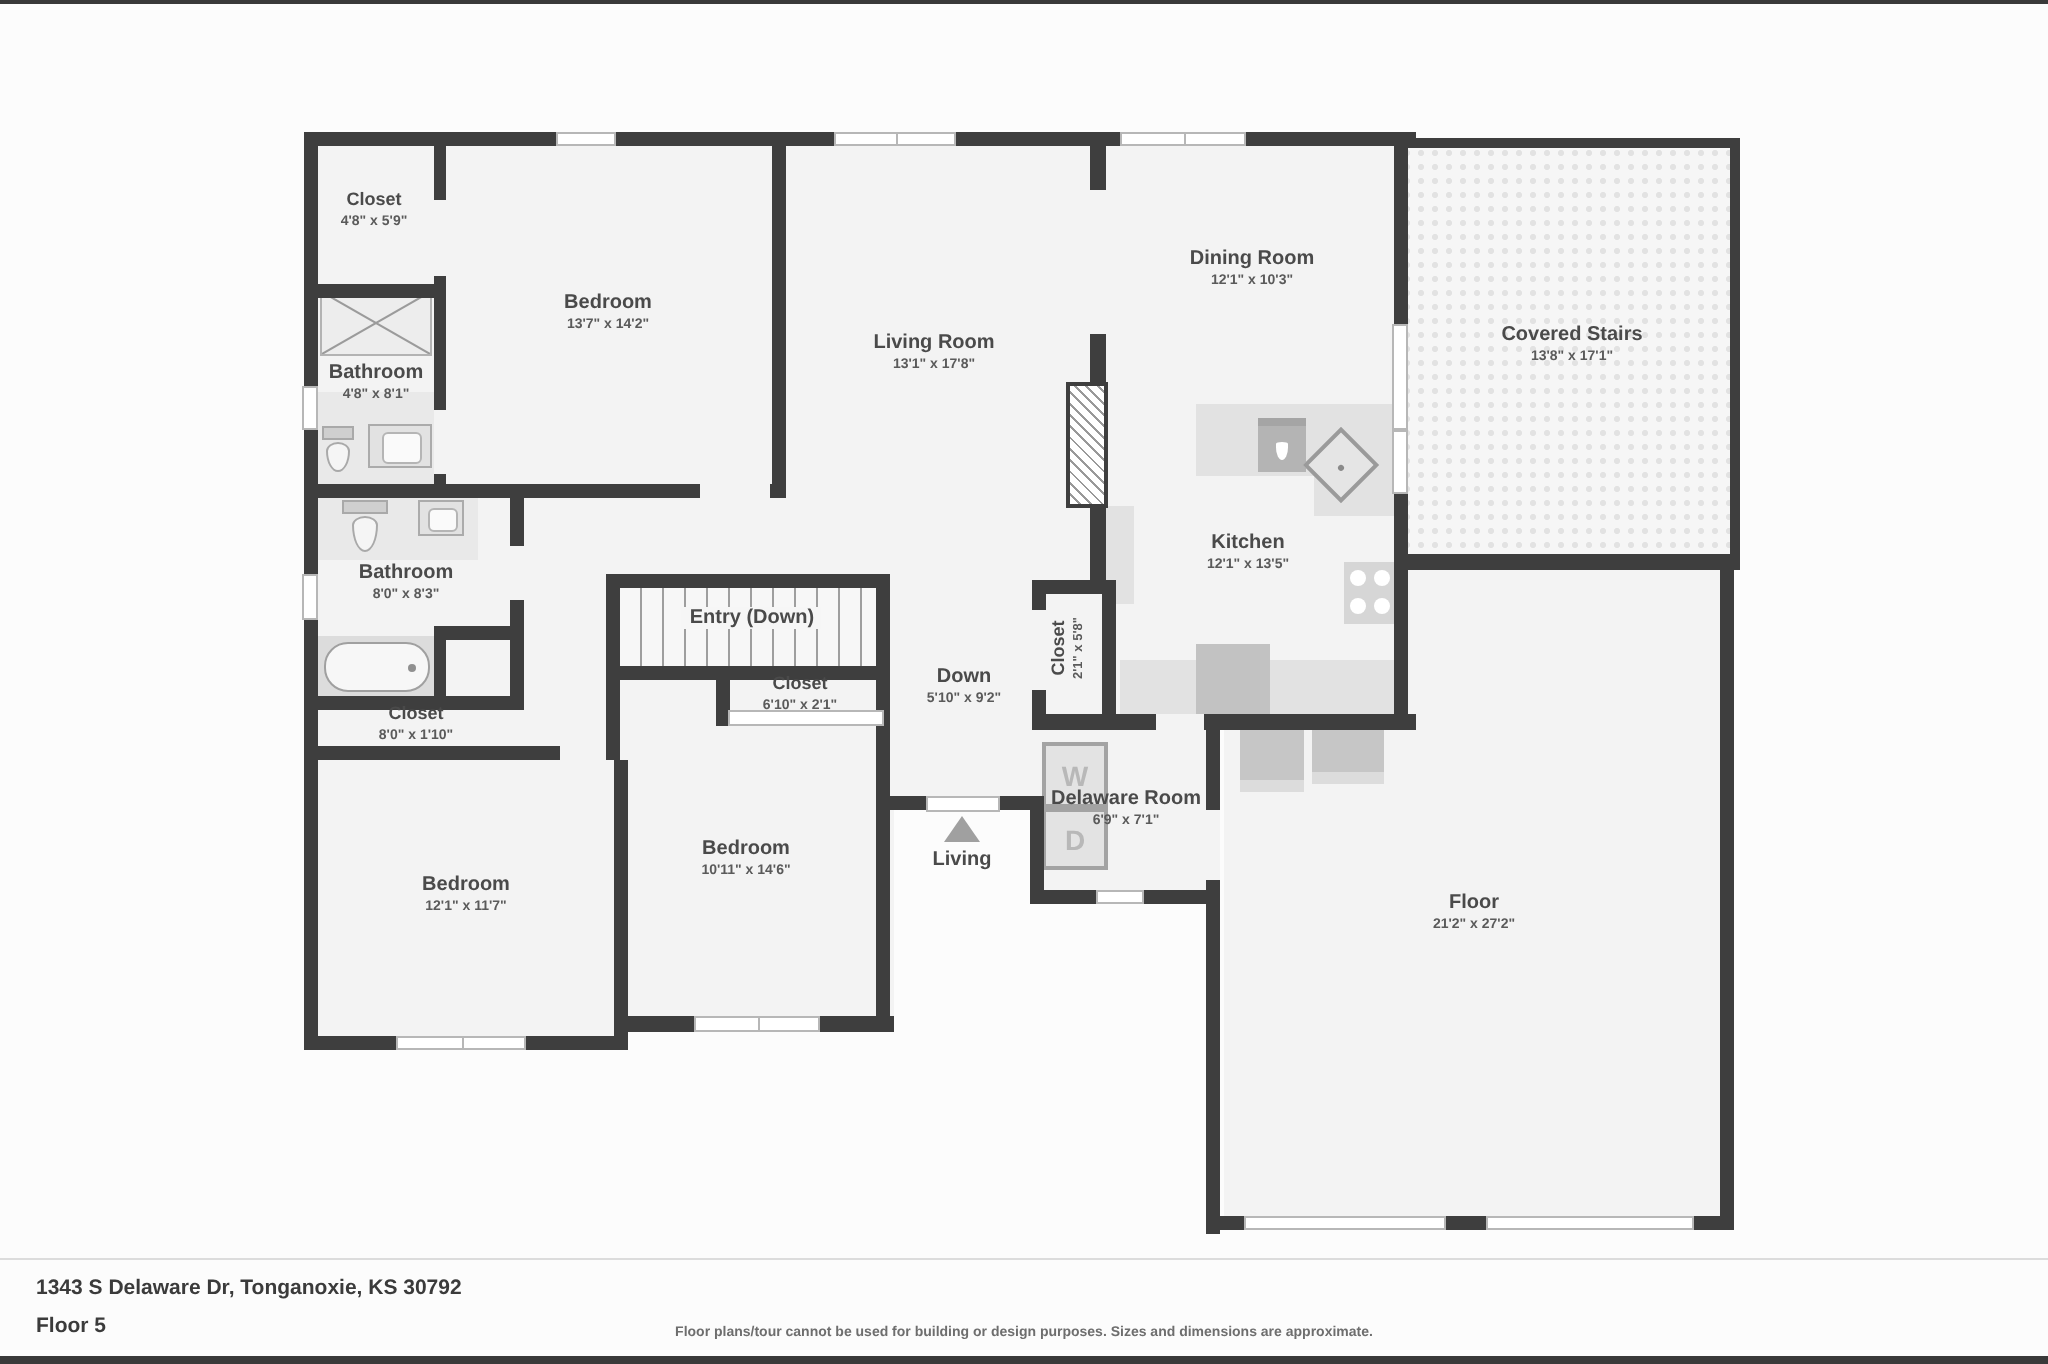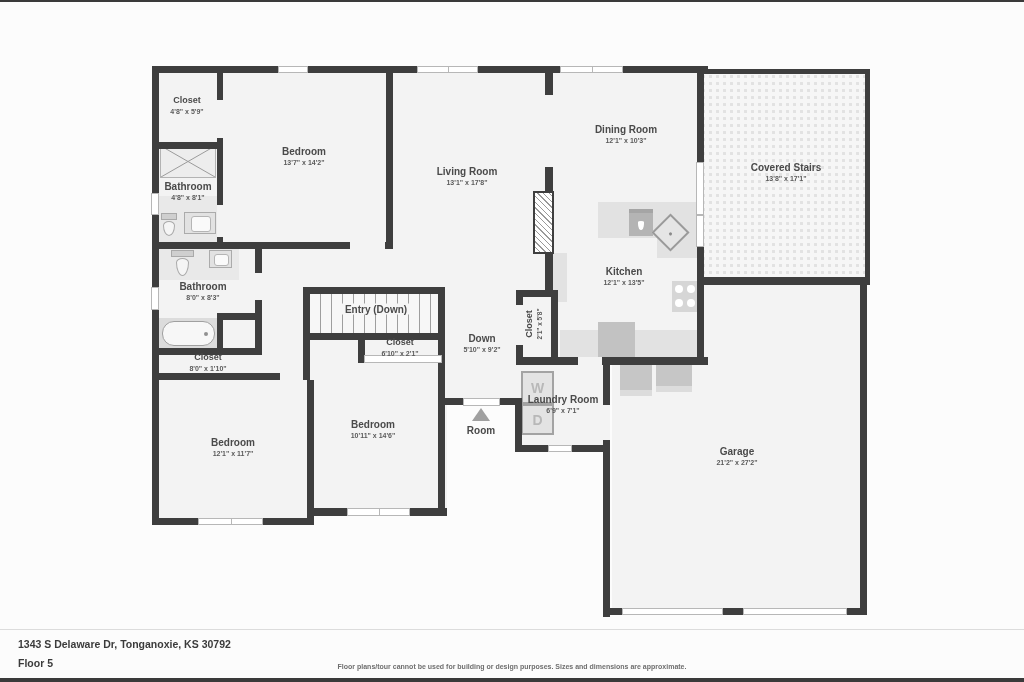"Laundry Room" span.n { text: Laundry -> Delaware }
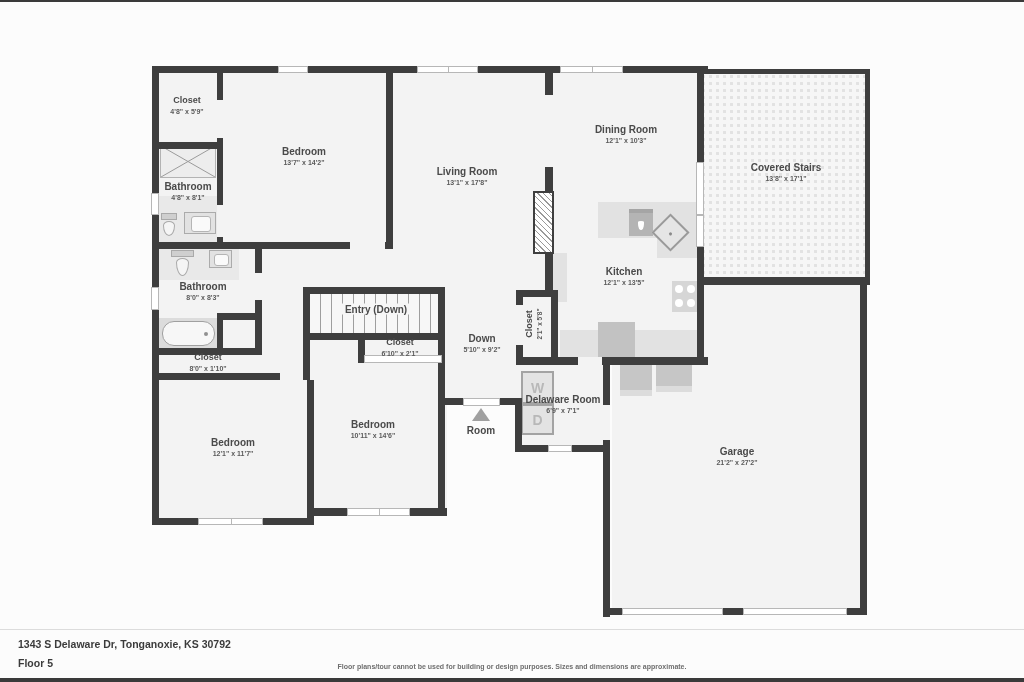"Room" span.n { text: Room -> Living }
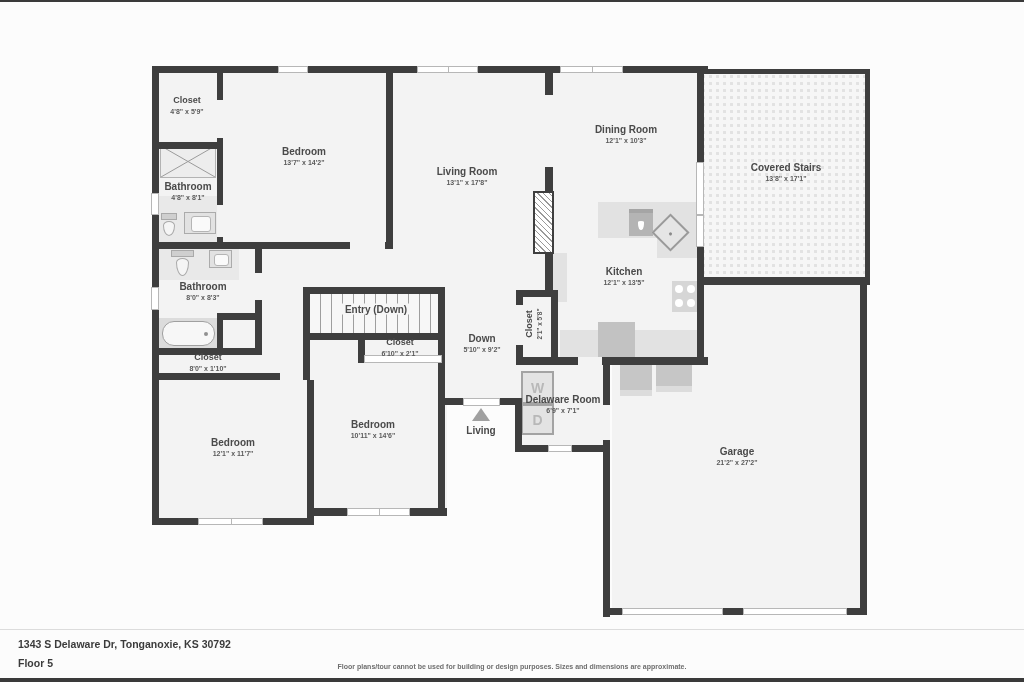"Garage" span.n { text: Garage -> Floor }
